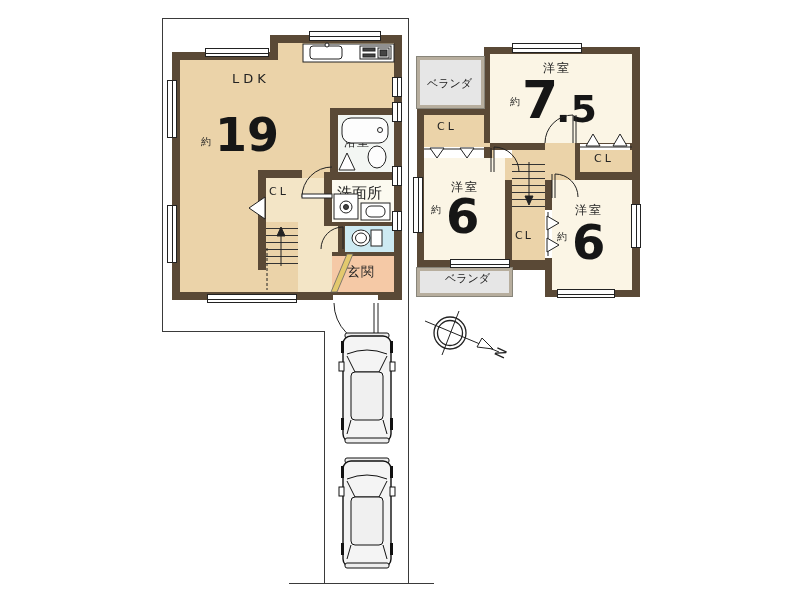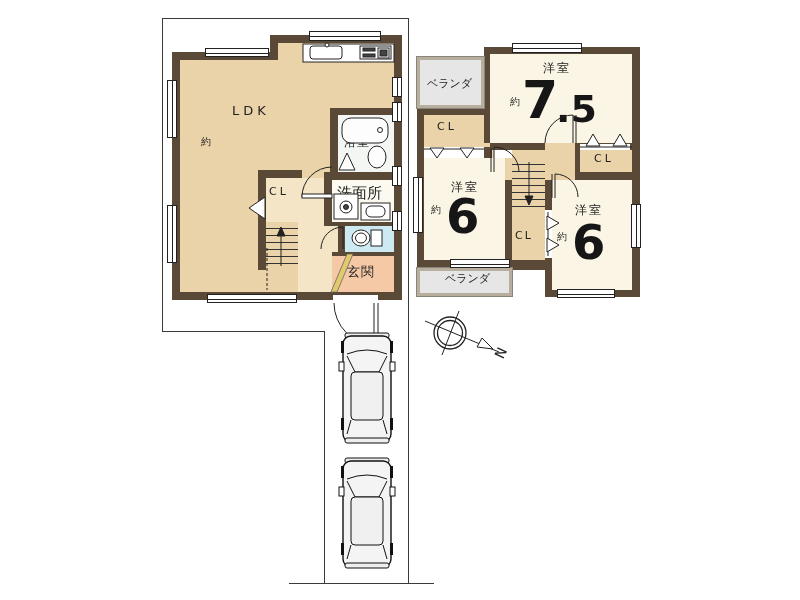"LDK" div.lbl { top: 104px -> 72px }
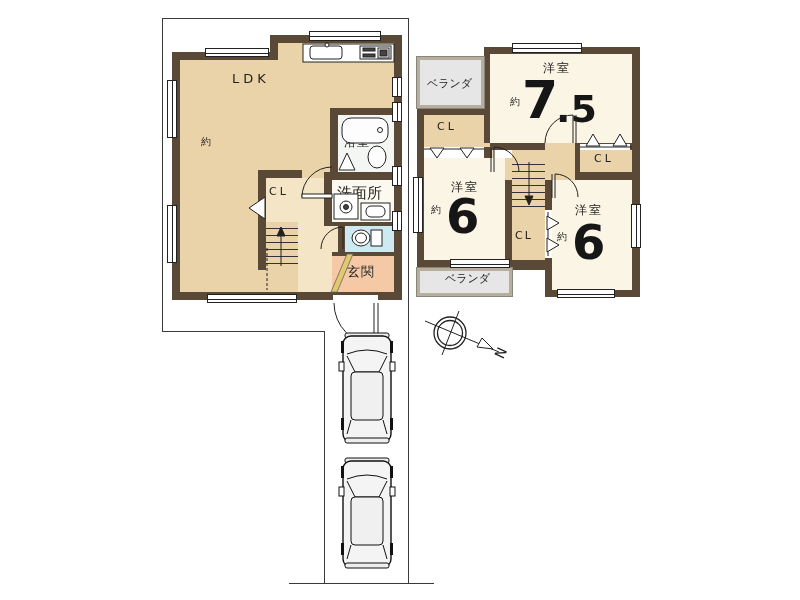"19" div.num { html: none -> <div>19</div> }
